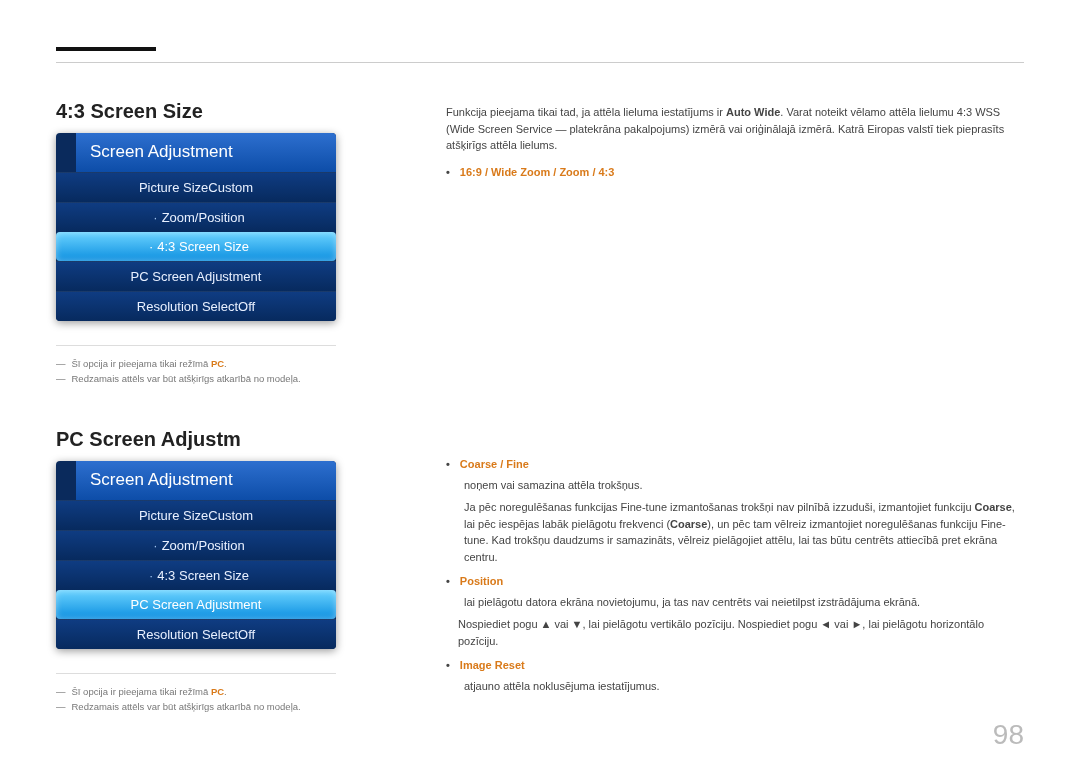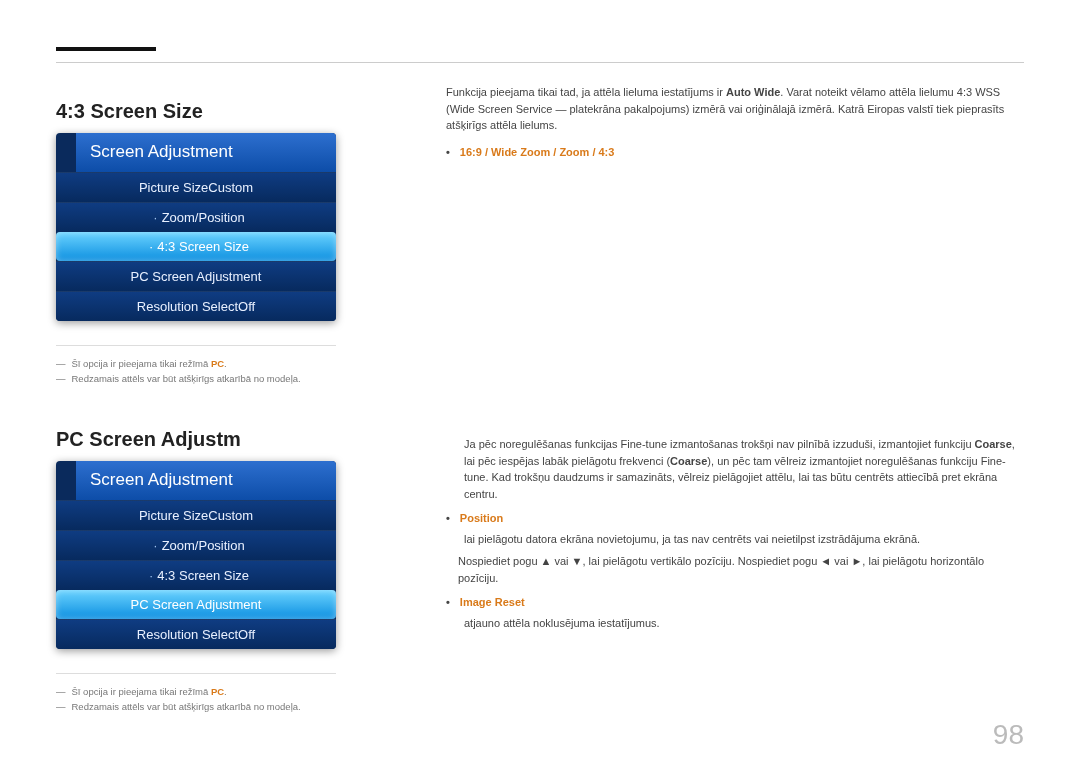"Funkcija pieejama tikai tad, ja" .right-top { margin-top: 28px -> 48px }
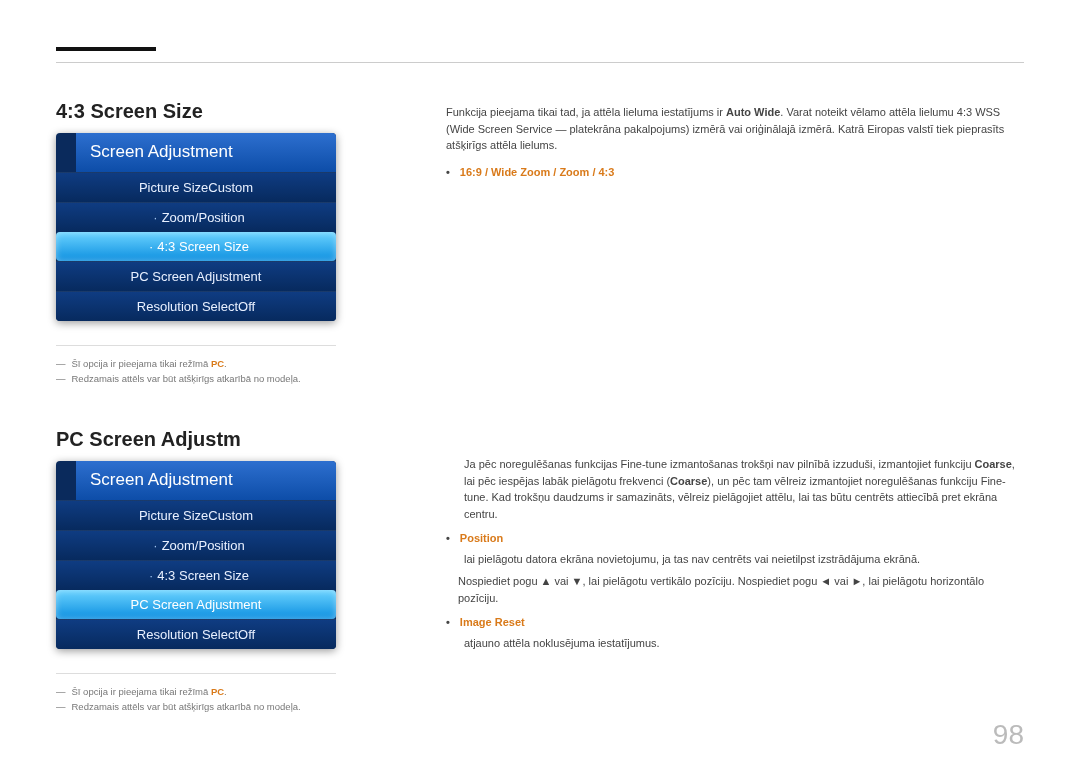"• Coarse / Fine" div.bullet-row { html: none -> <div> <span>•</span><span>Coarse / Fine</span> </div> }
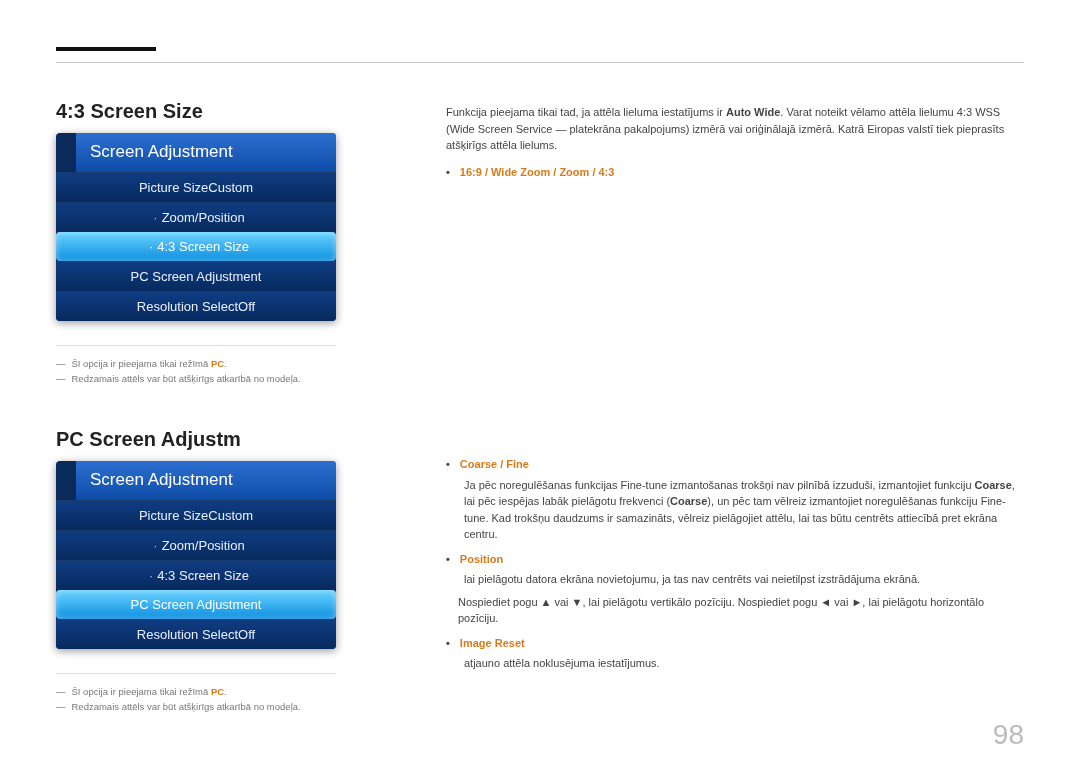"noņem vai samazina attēla trokšņus." p.para { html: none -> <p>noņem vai samazina attēla trokšņus.</p> }
